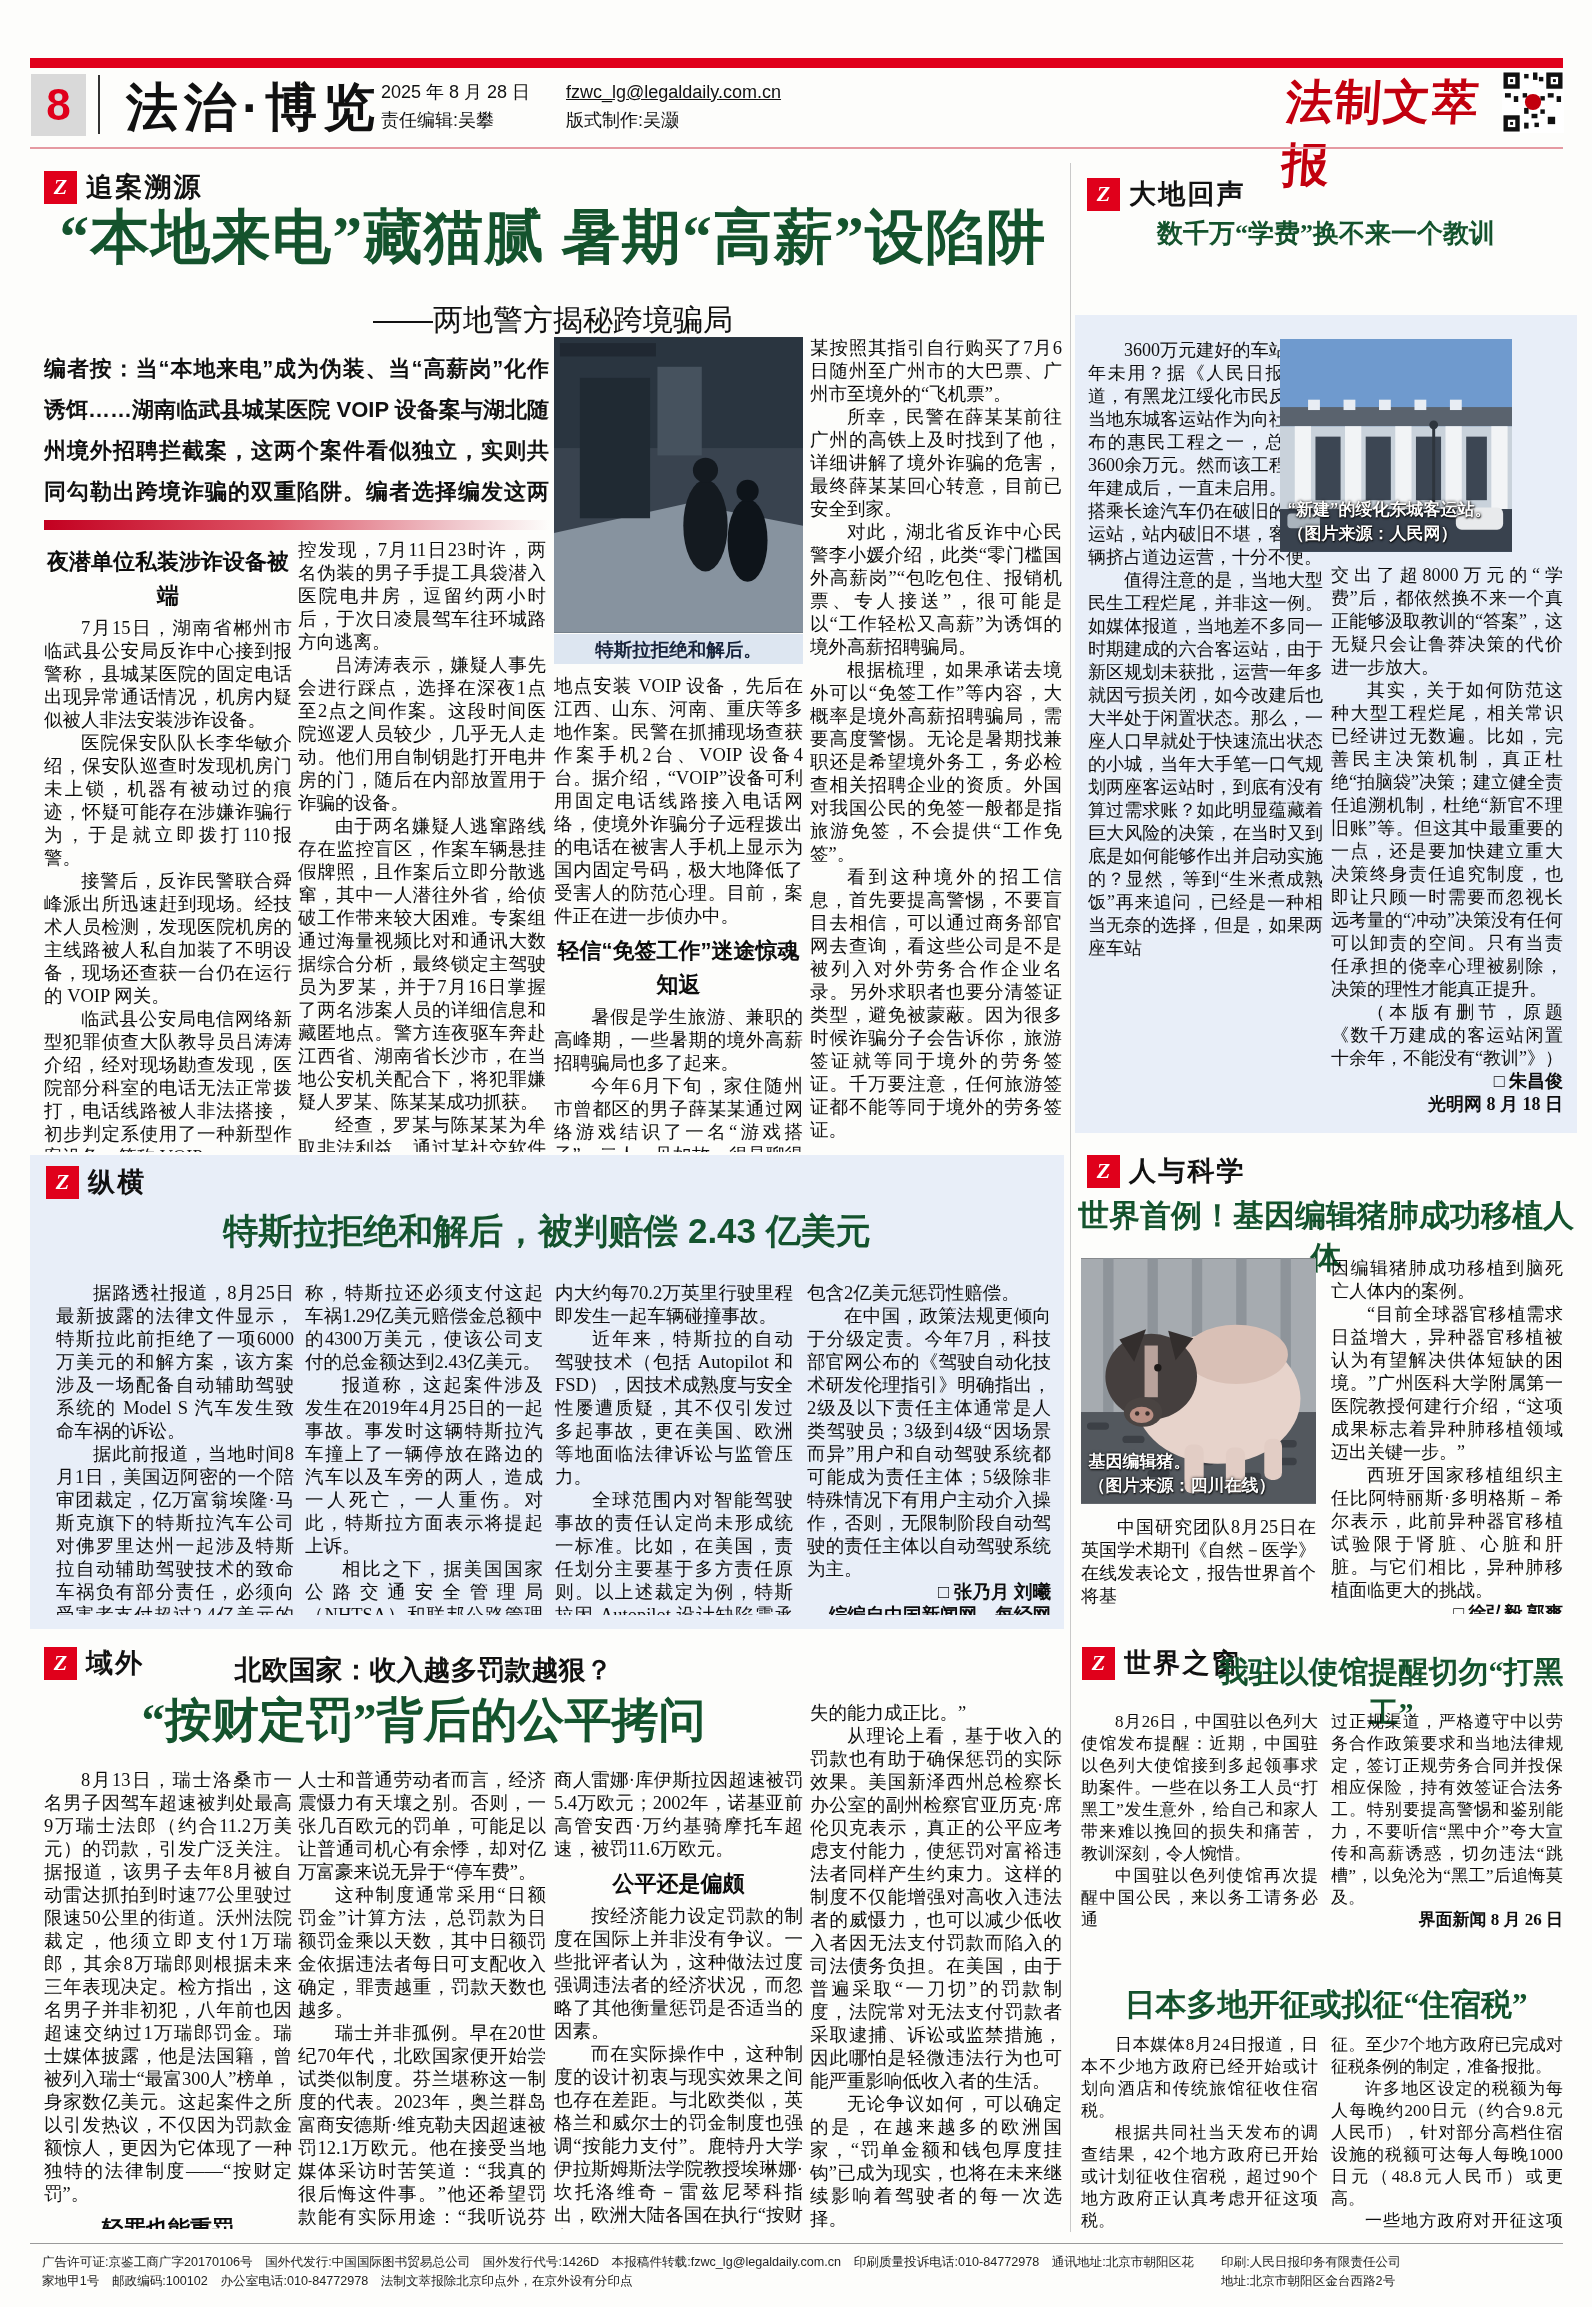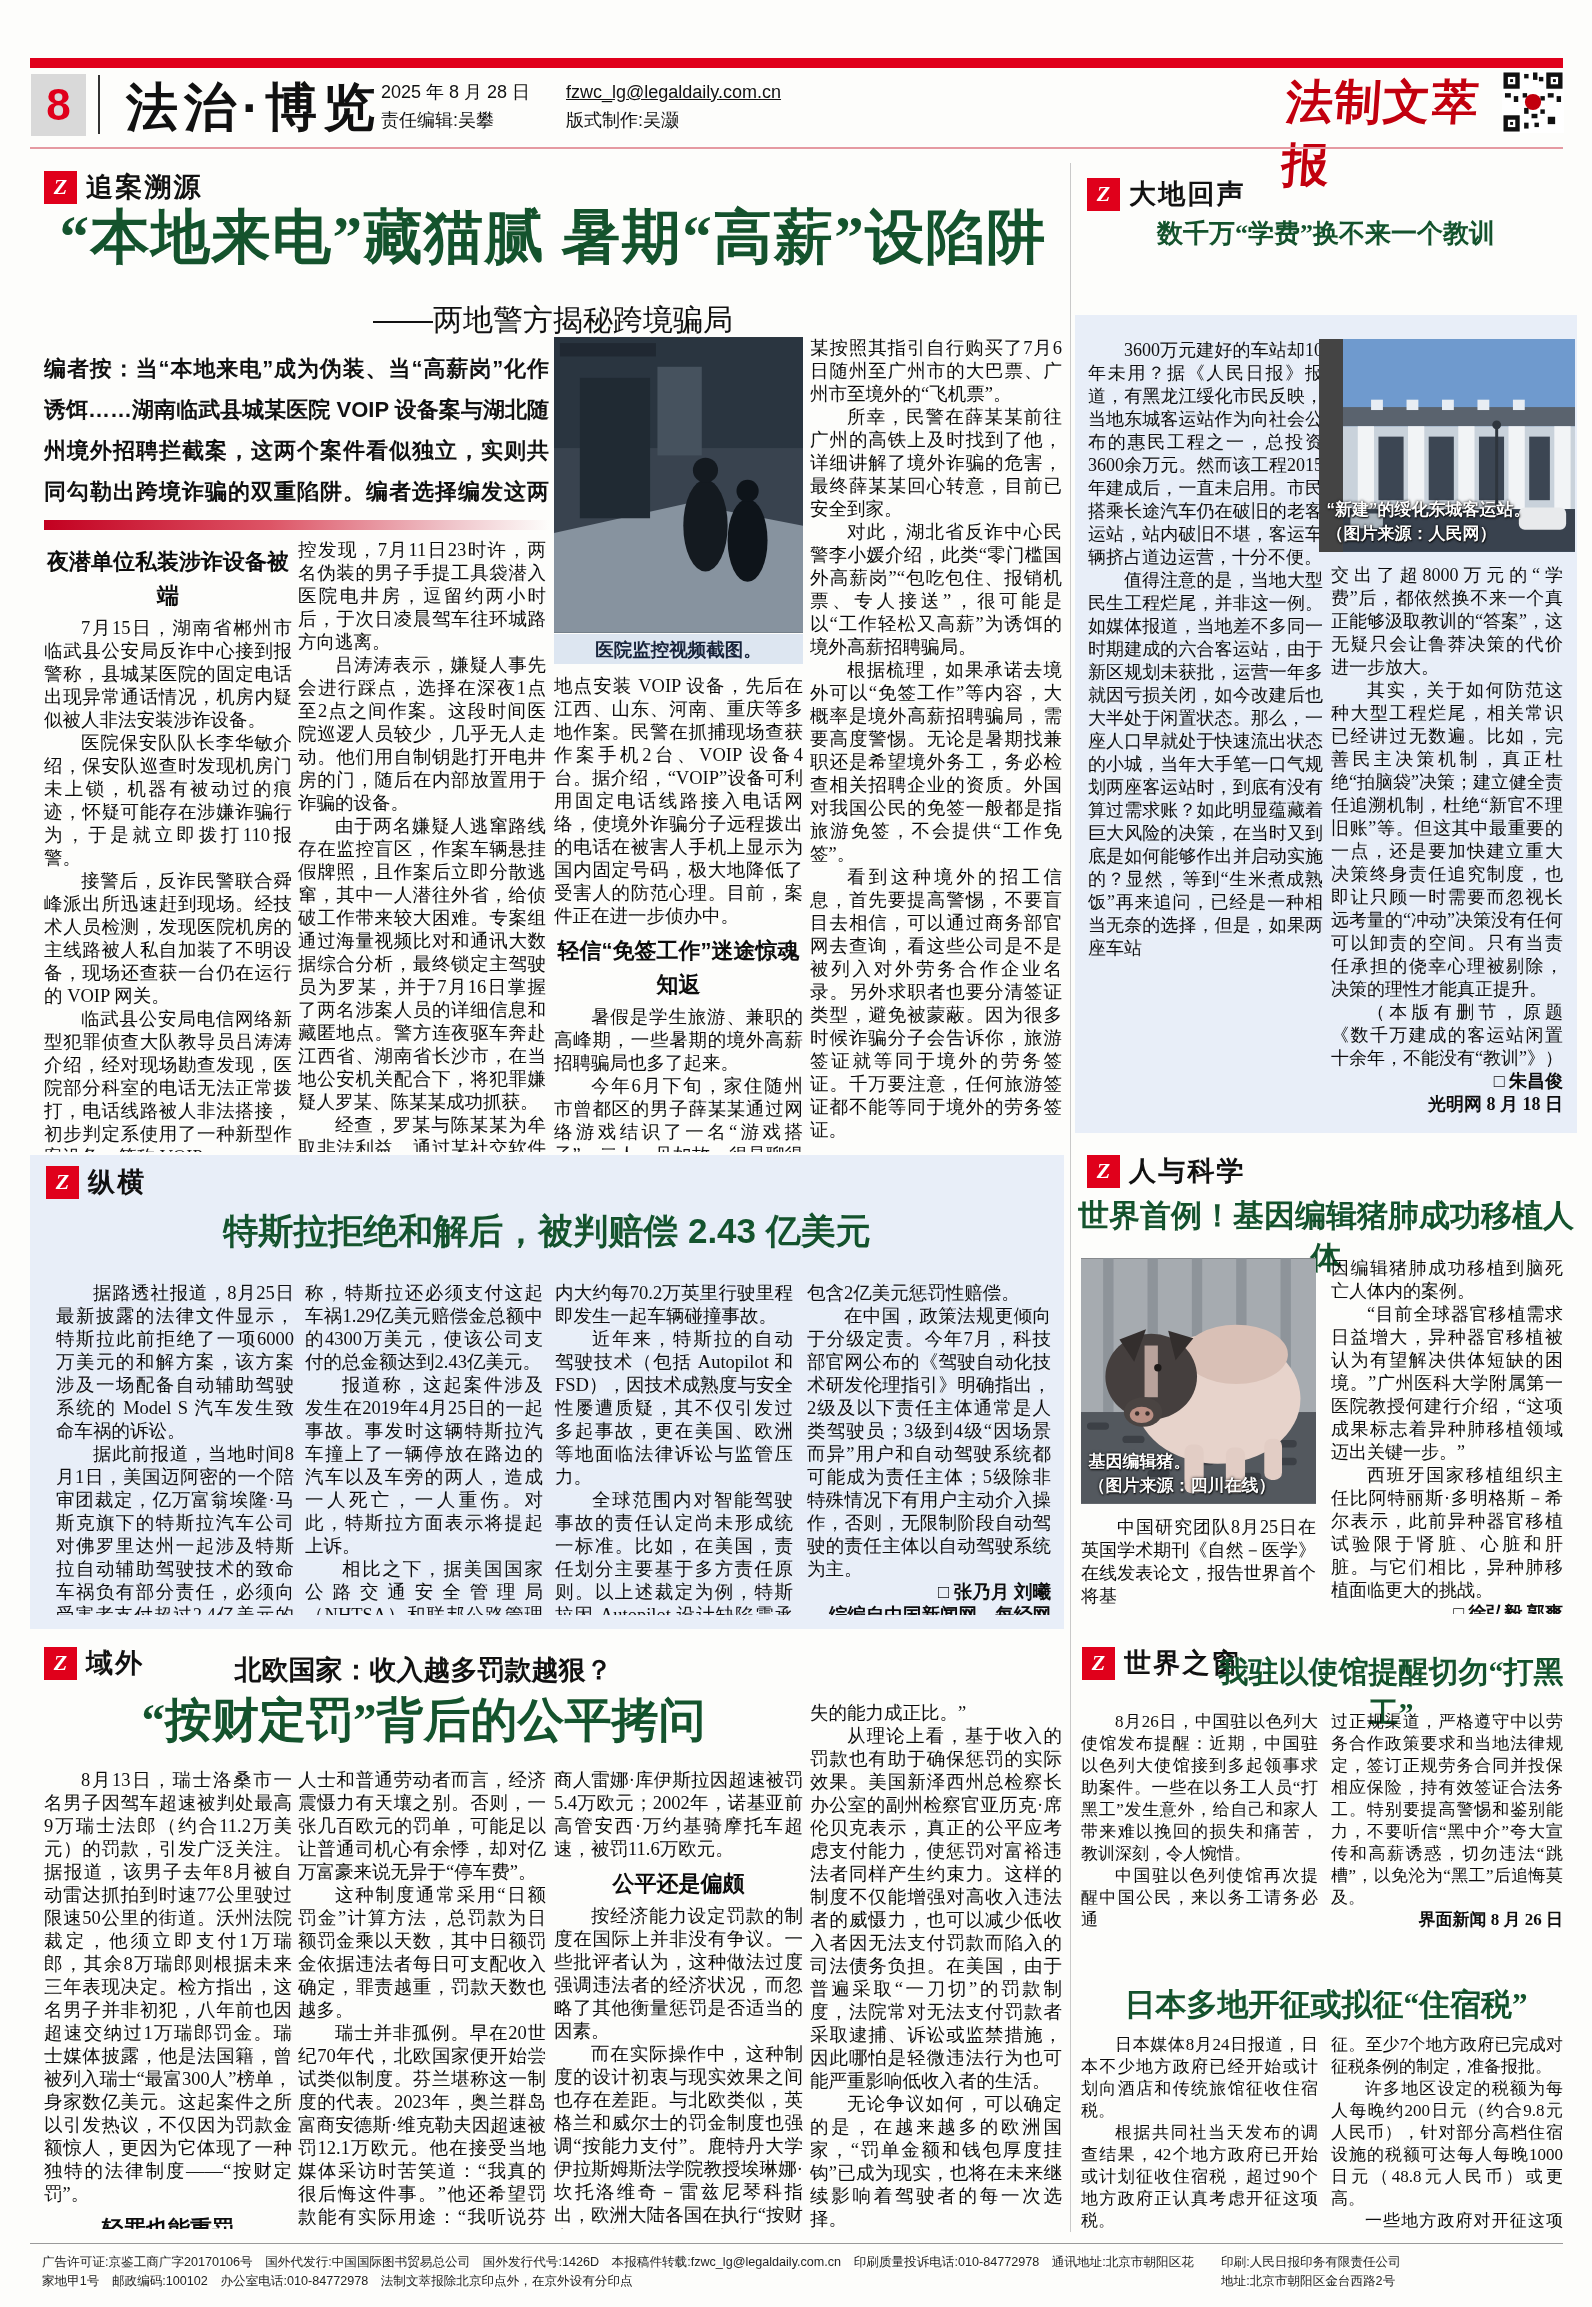"“新建”的绥化东城客运站。" div.abs { left: 1319px -> 1280px; padding-left: 24px -> none }
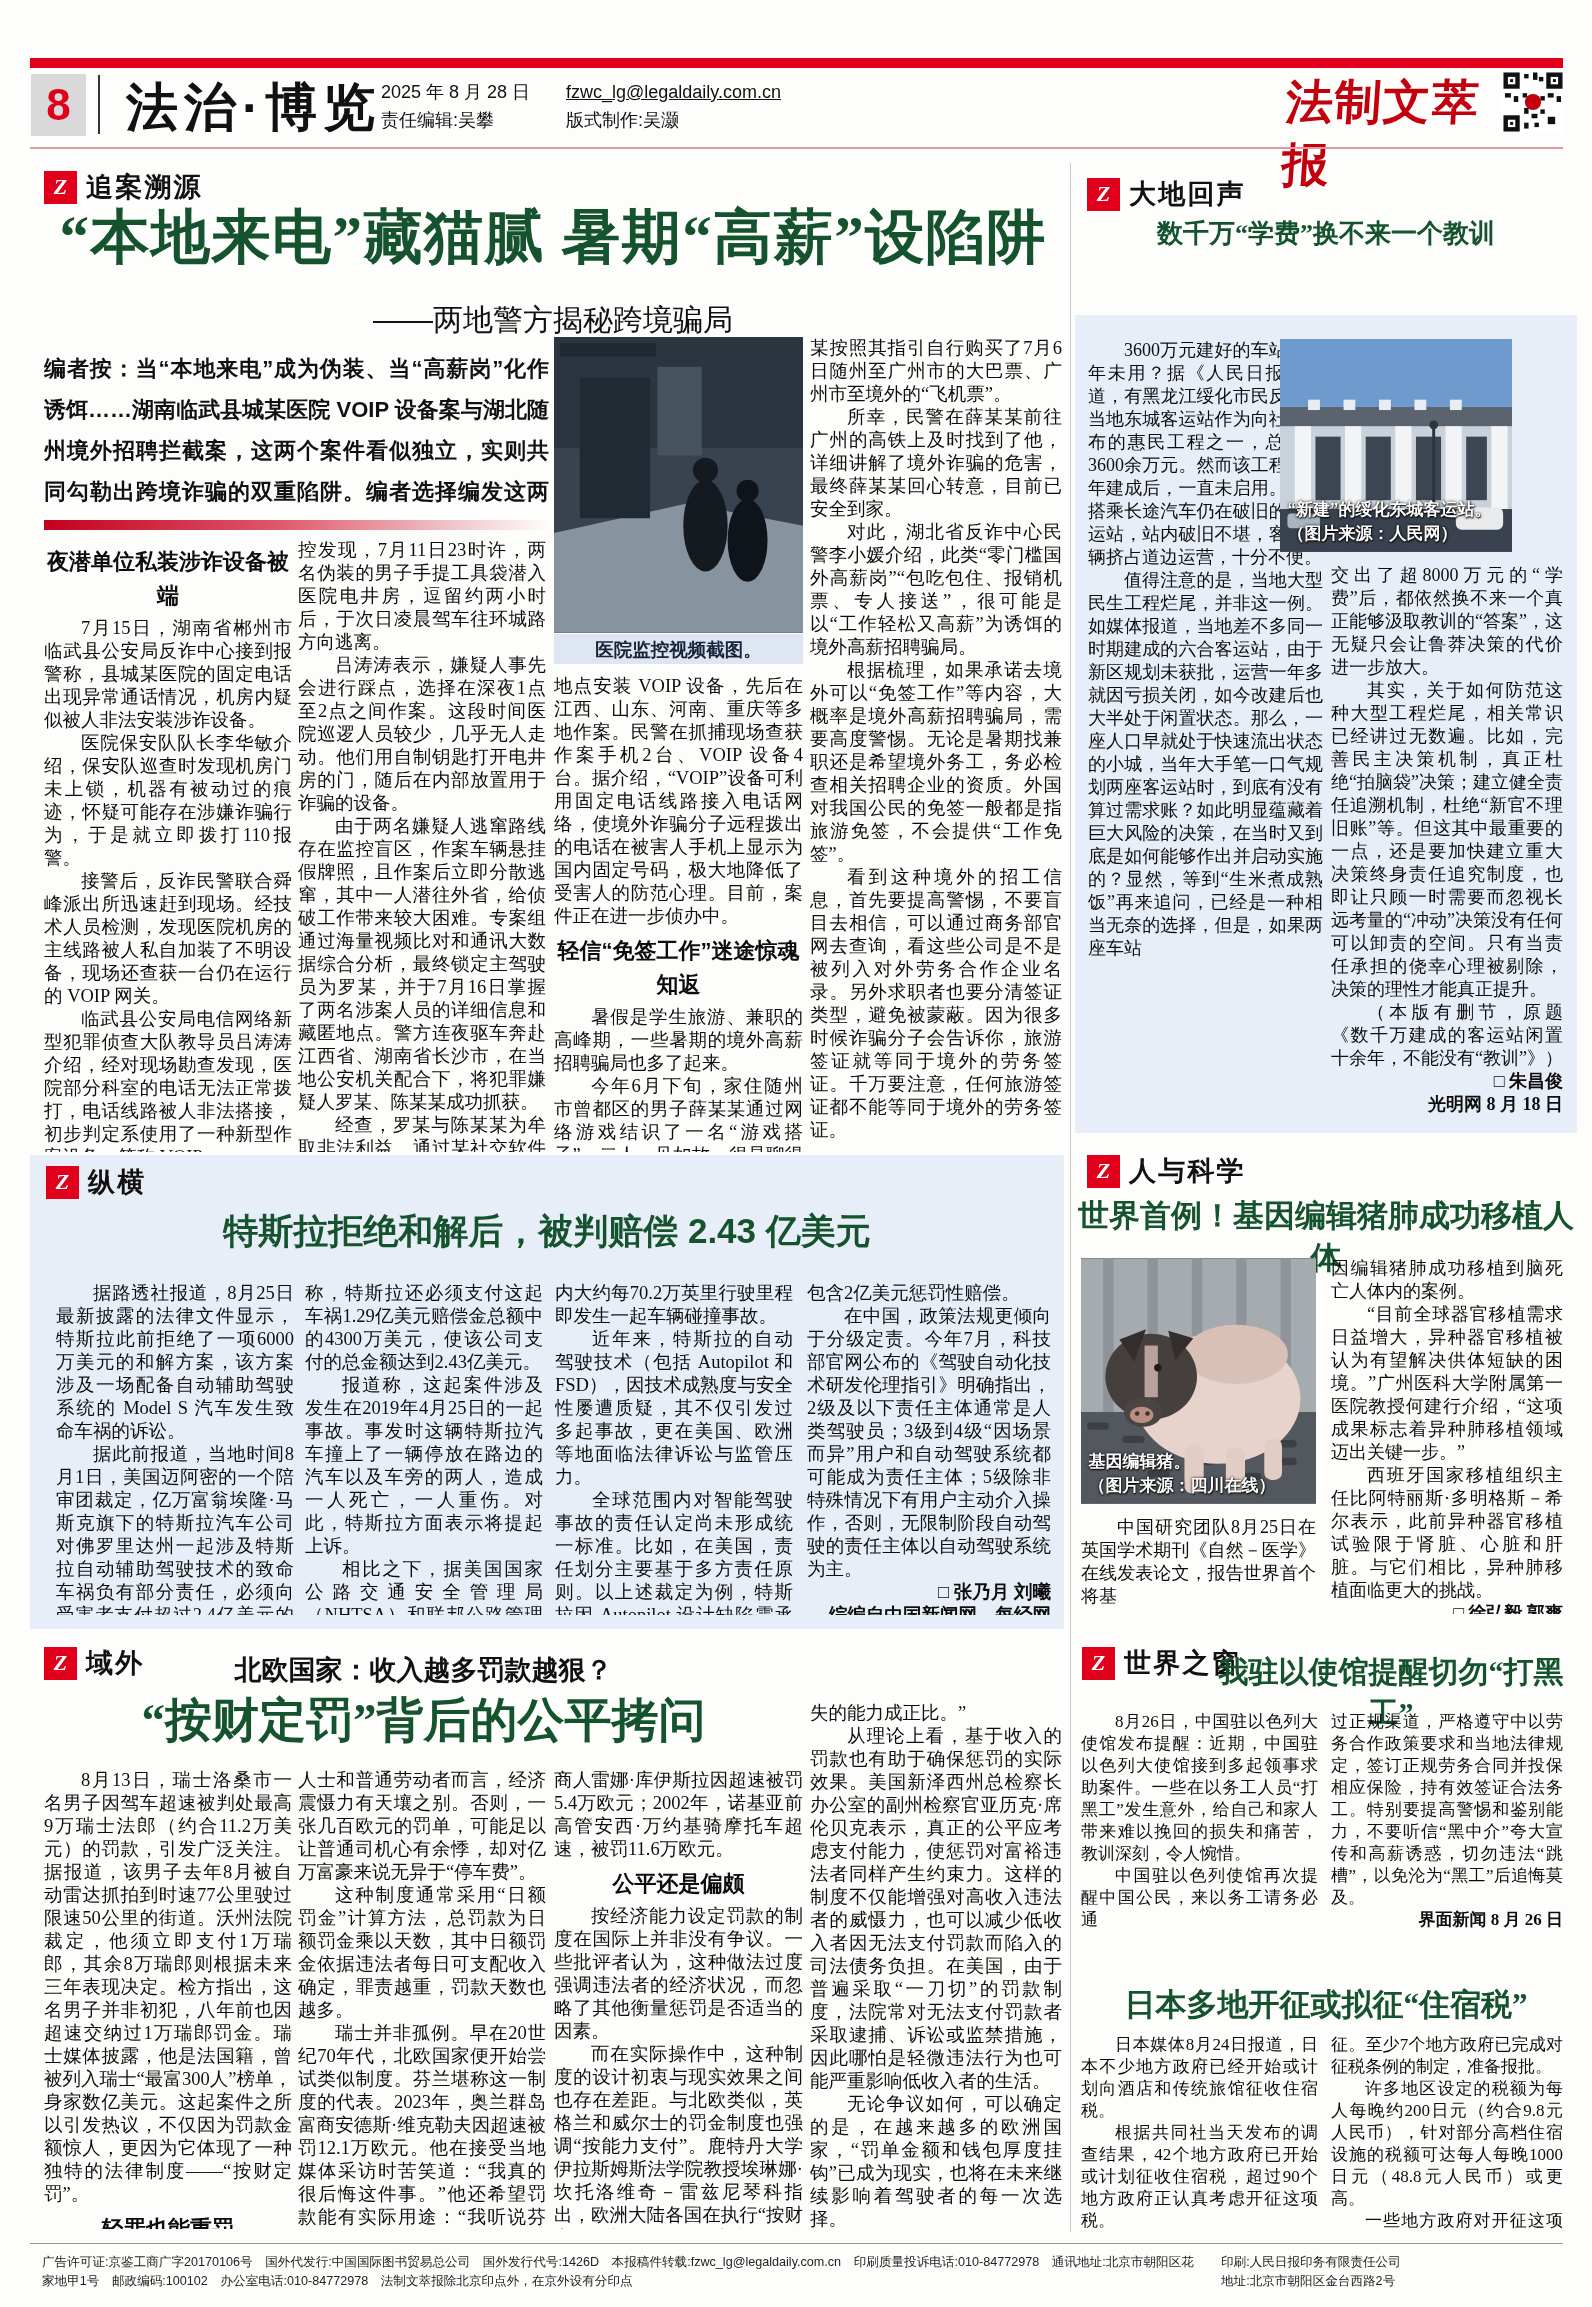"医院监控视频截图。" div.abs { text: 医院监控视频截图 -> 特斯拉拒绝和解后 }
